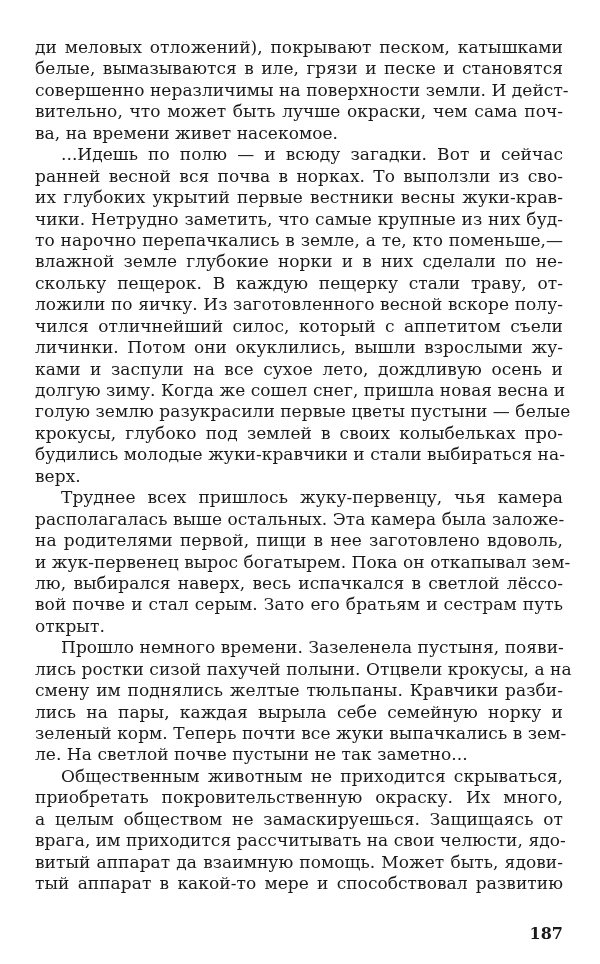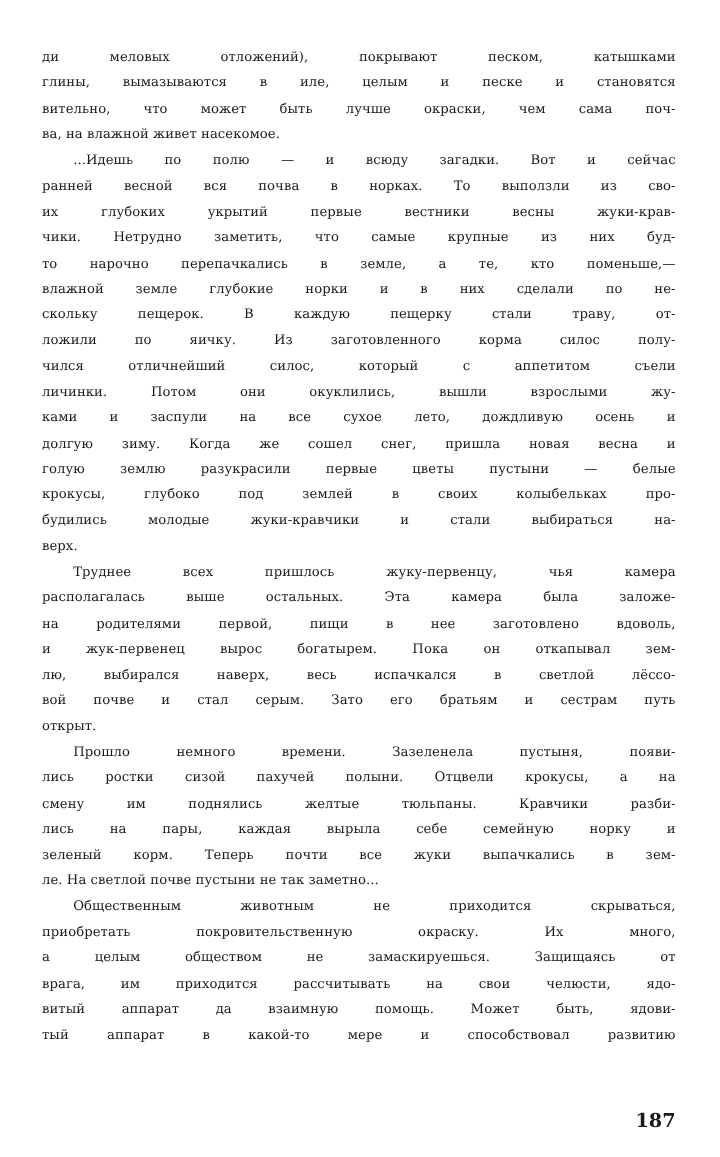"ди меловых отложений), покрывают песком," .page { font-size: 11px -> 17px }
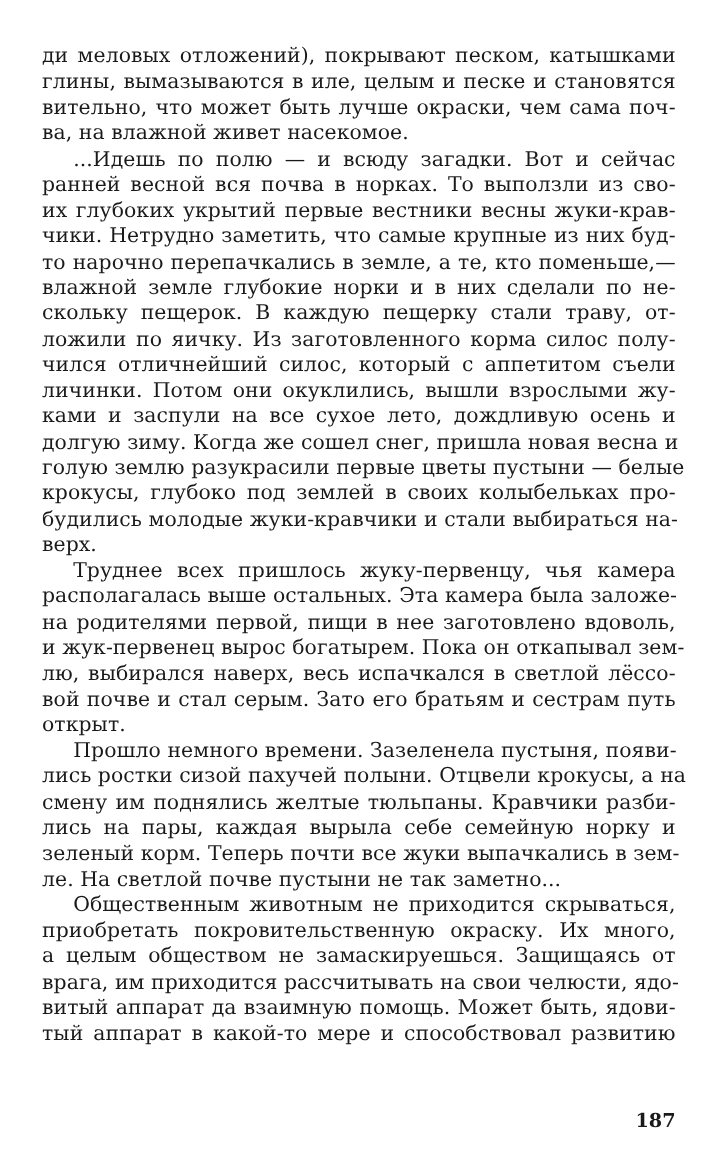"глины, вымазываются в иле, целым" span.line { text: глины, вымазываются в иле, целым -> белые, вымазываются в иле, грязи }
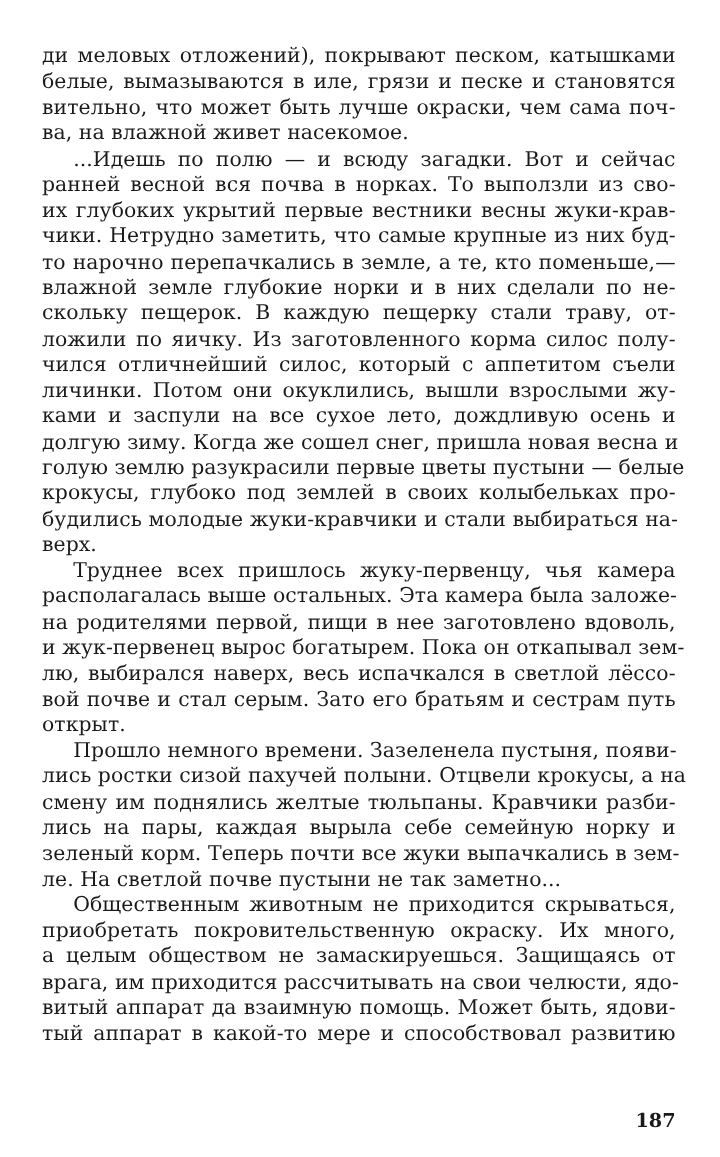"совершенно неразличимы на поверхности" span.line { html: none -> <span>совершенно неразличимы на поверхности земли. И дейст-</span> }
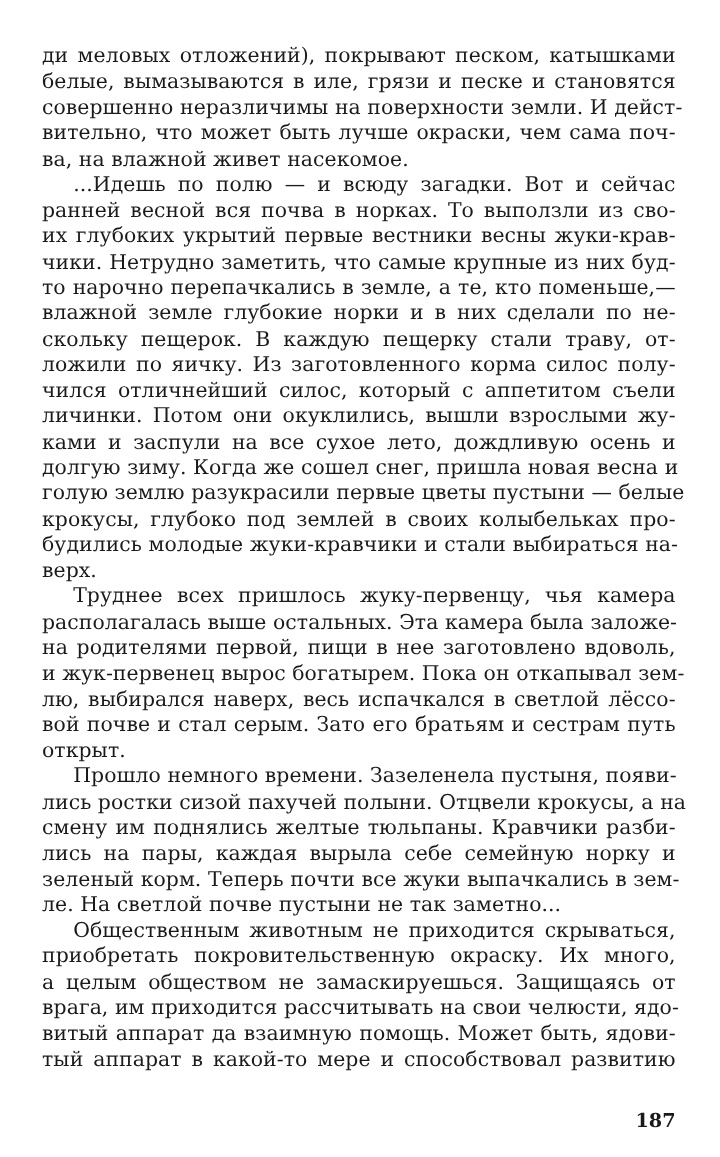"ва, на влажной живет насекомое." span.line { text: влажной -> времени }
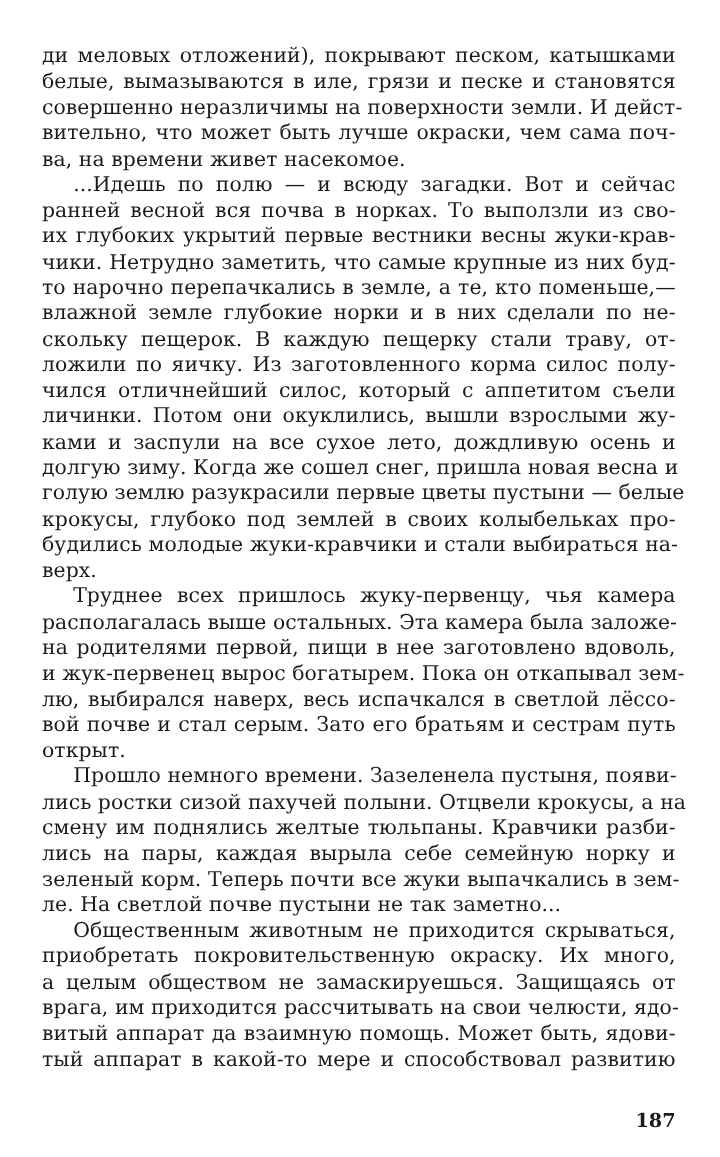"ложили по яичку. Из заготовленного" span.line { text: корма силос -> весной вскоре }
